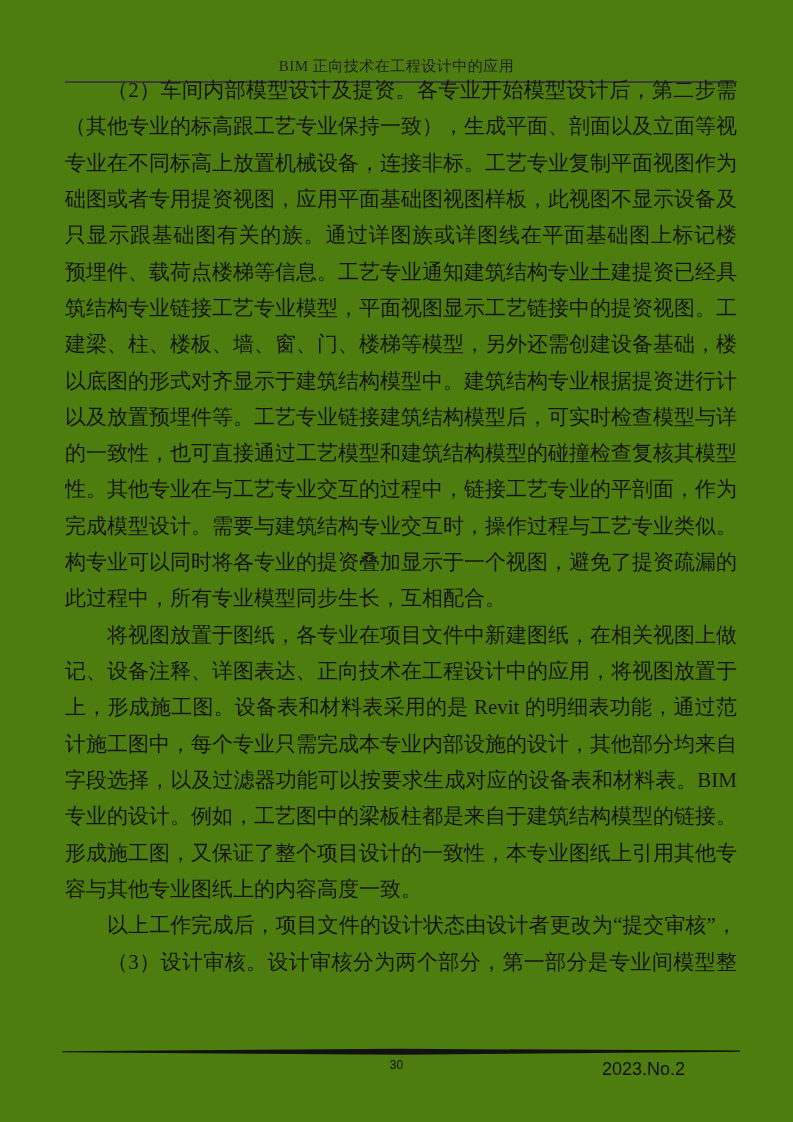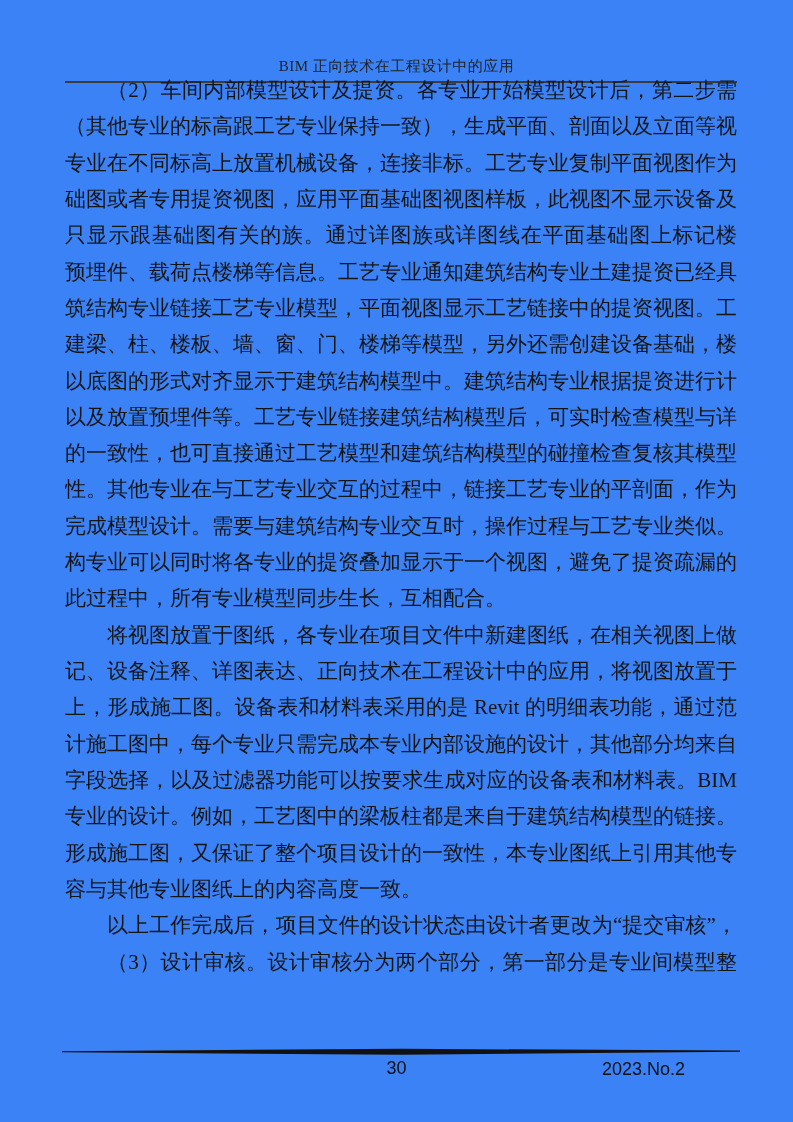"BIM 正向技术在工程设计中的应用" .page { background: #3b82f6 -> #4d7c0f }
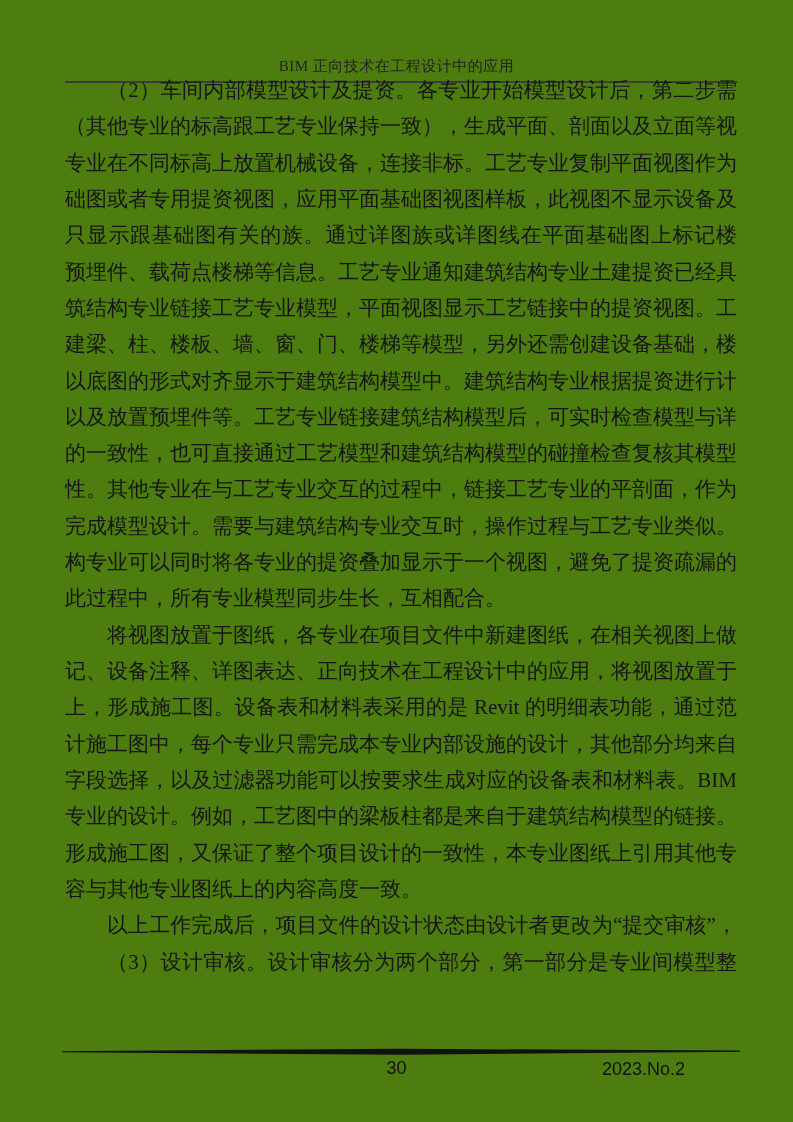"30" .page-number { font-size: 18px -> 12px }
